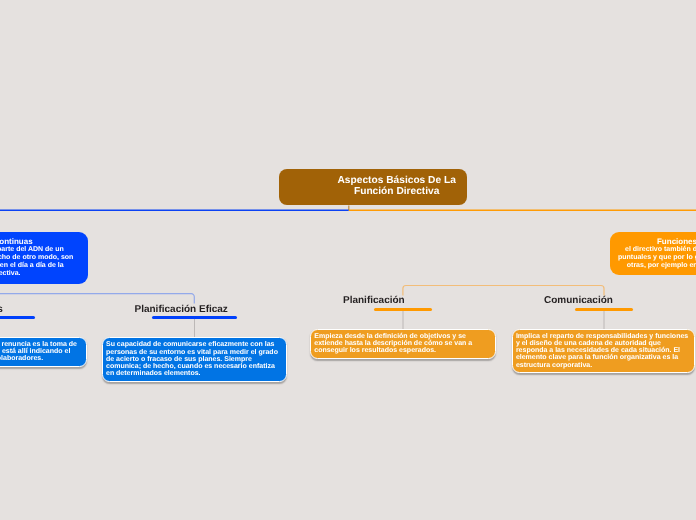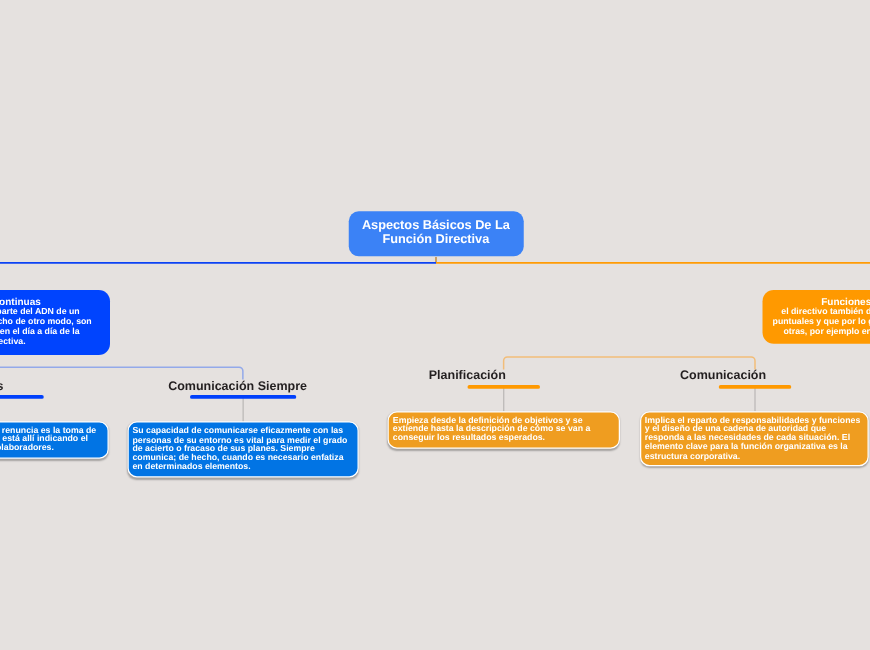"Aspectos Básicos De La Función" .root { background: #3b82f6 -> #a16207; padding-left: none -> 48px }
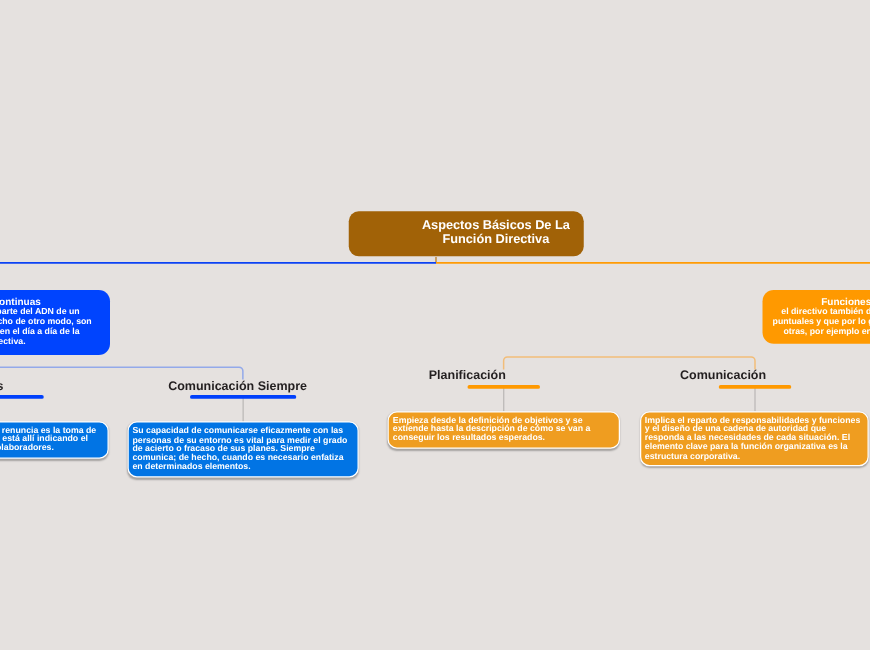"Comunicación Siempre" div.lbl { text: Comunicación Siempre -> Planificación Eficaz }
